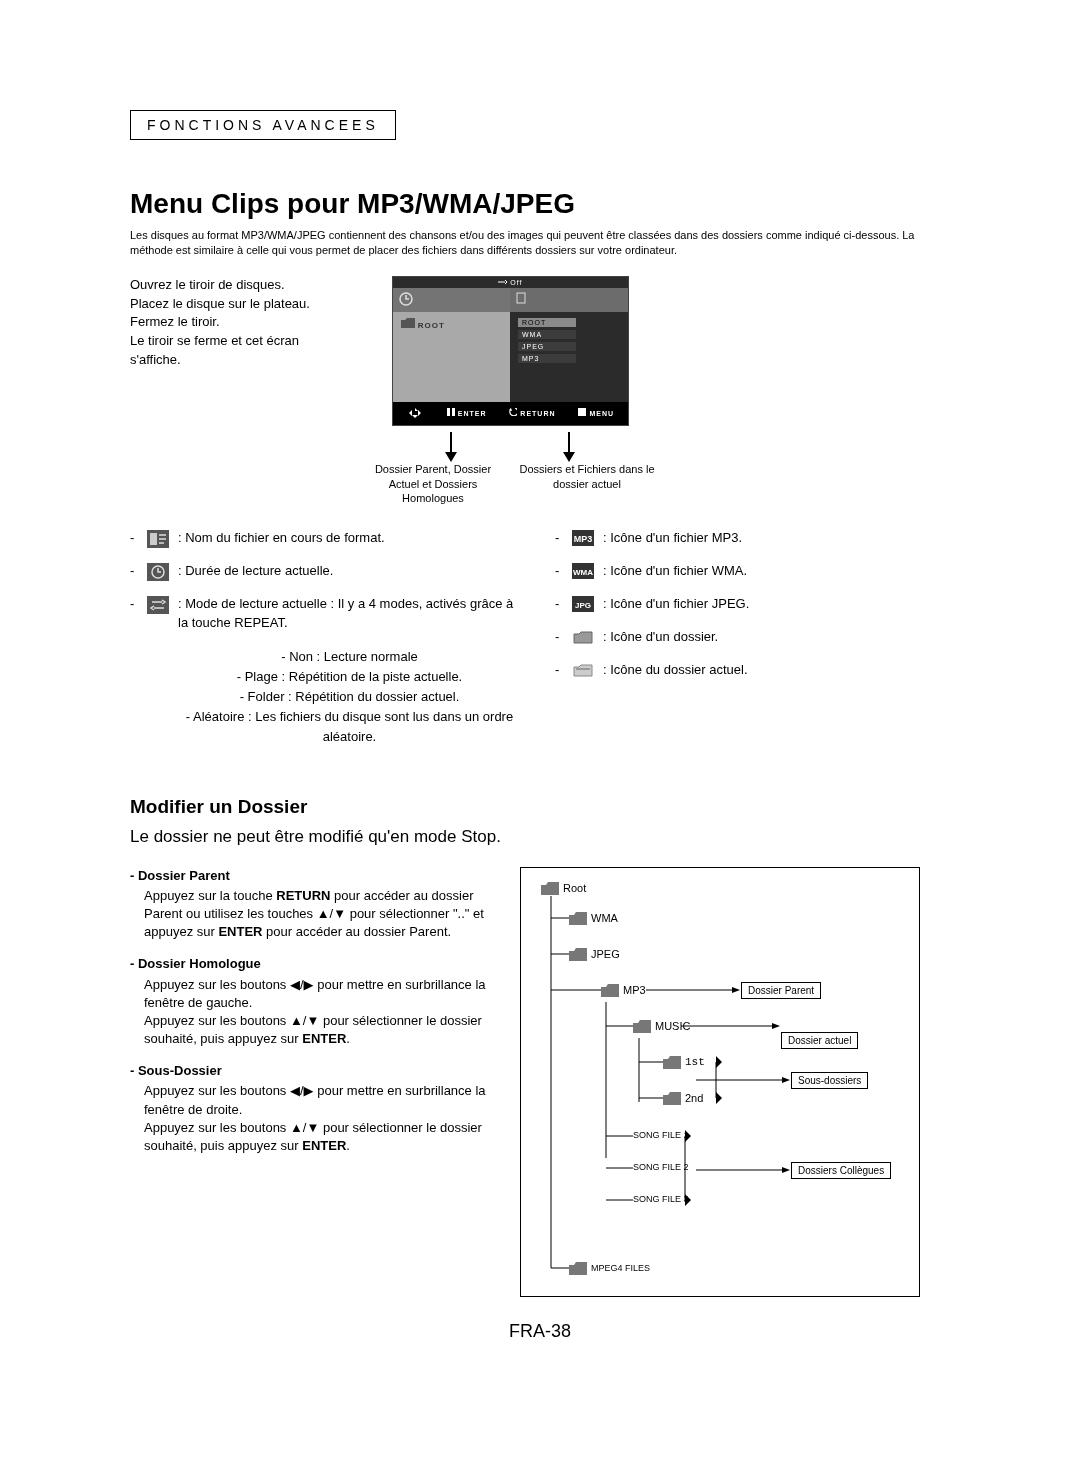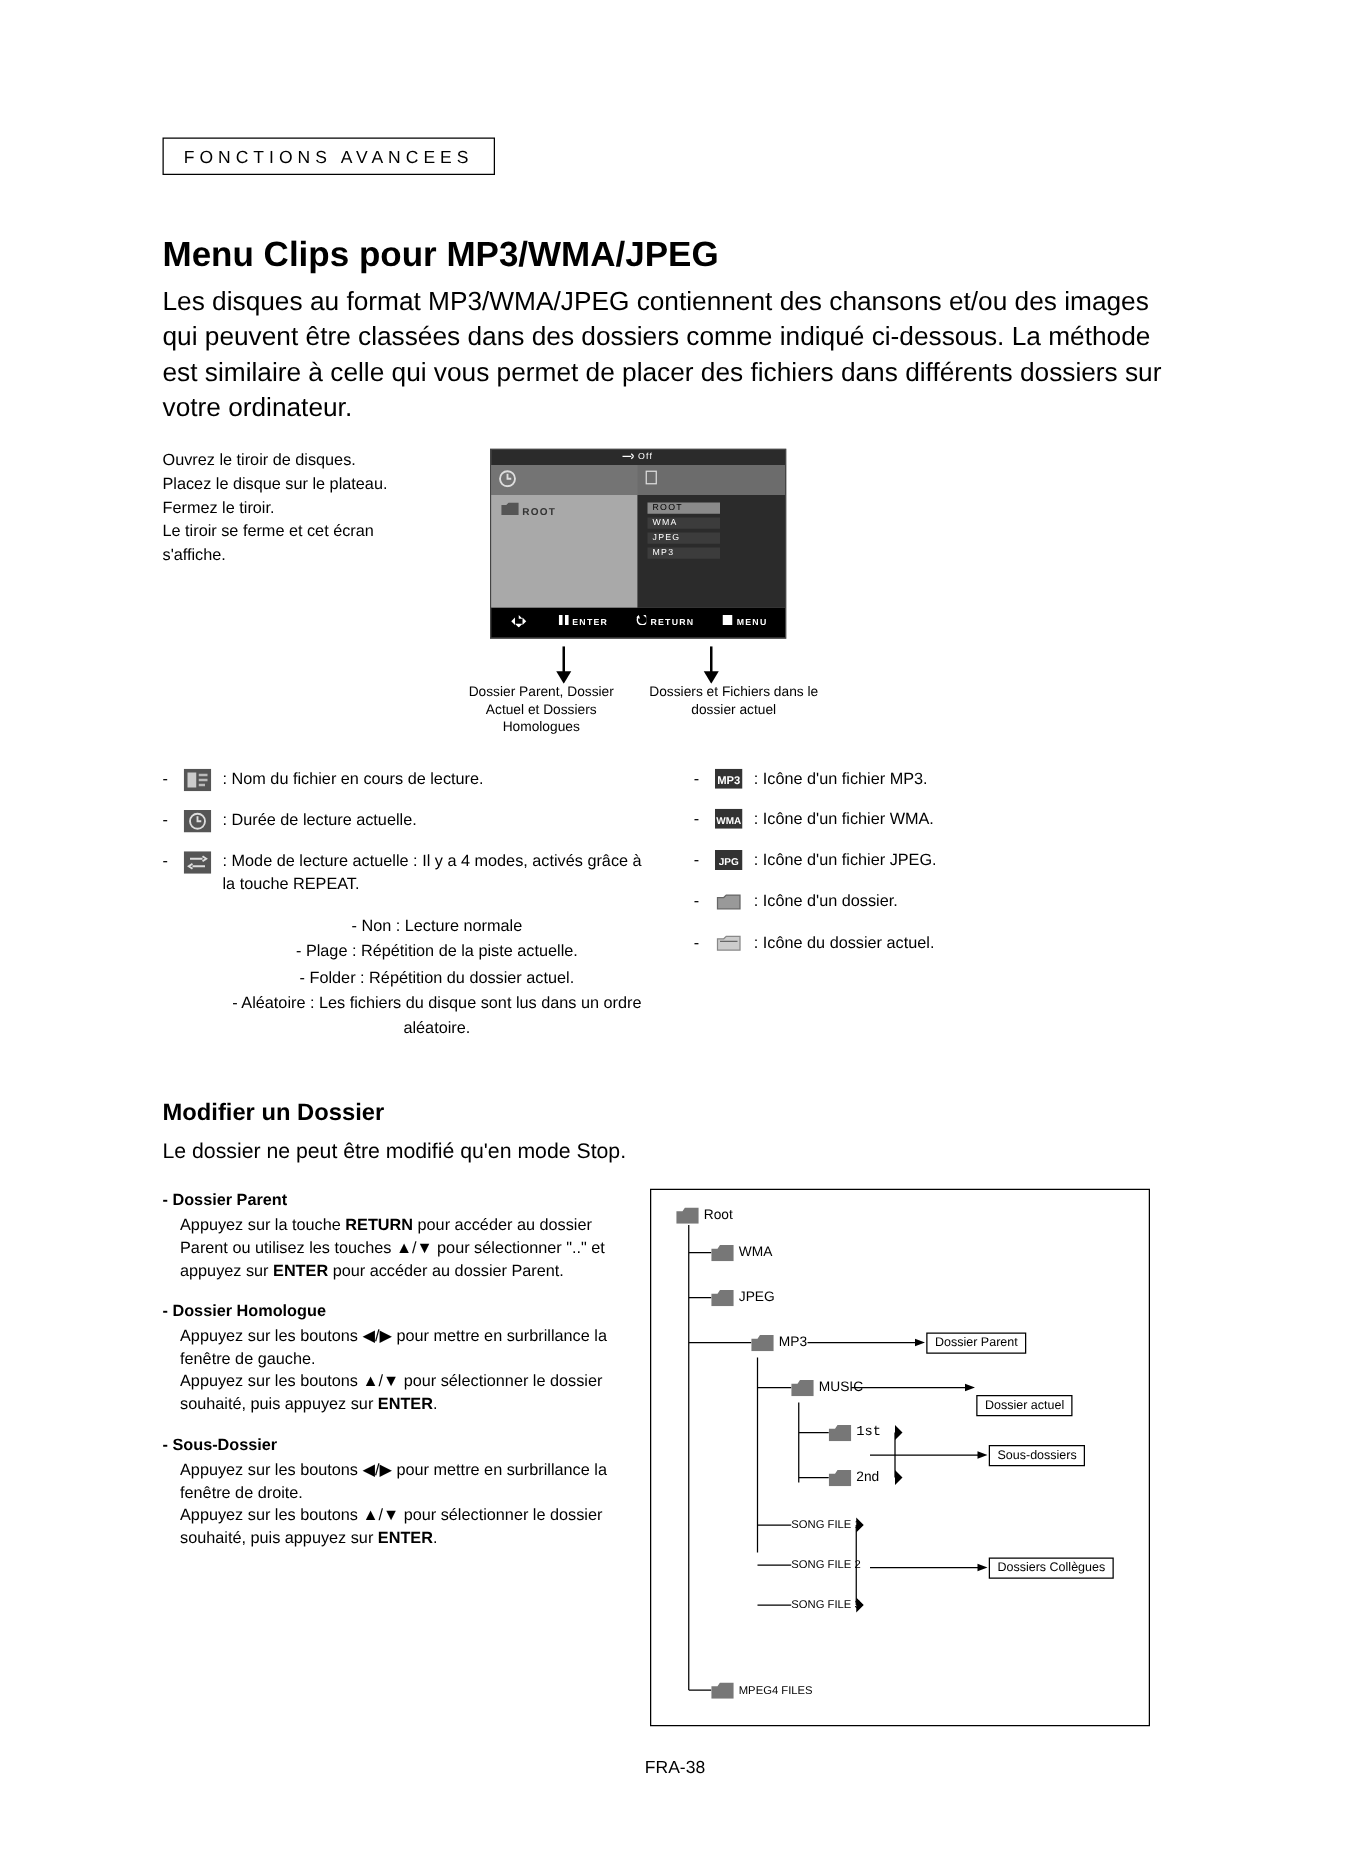"Les disques au format MP3/WMA/JPEG" .intro { font-size: 21px -> 11px }
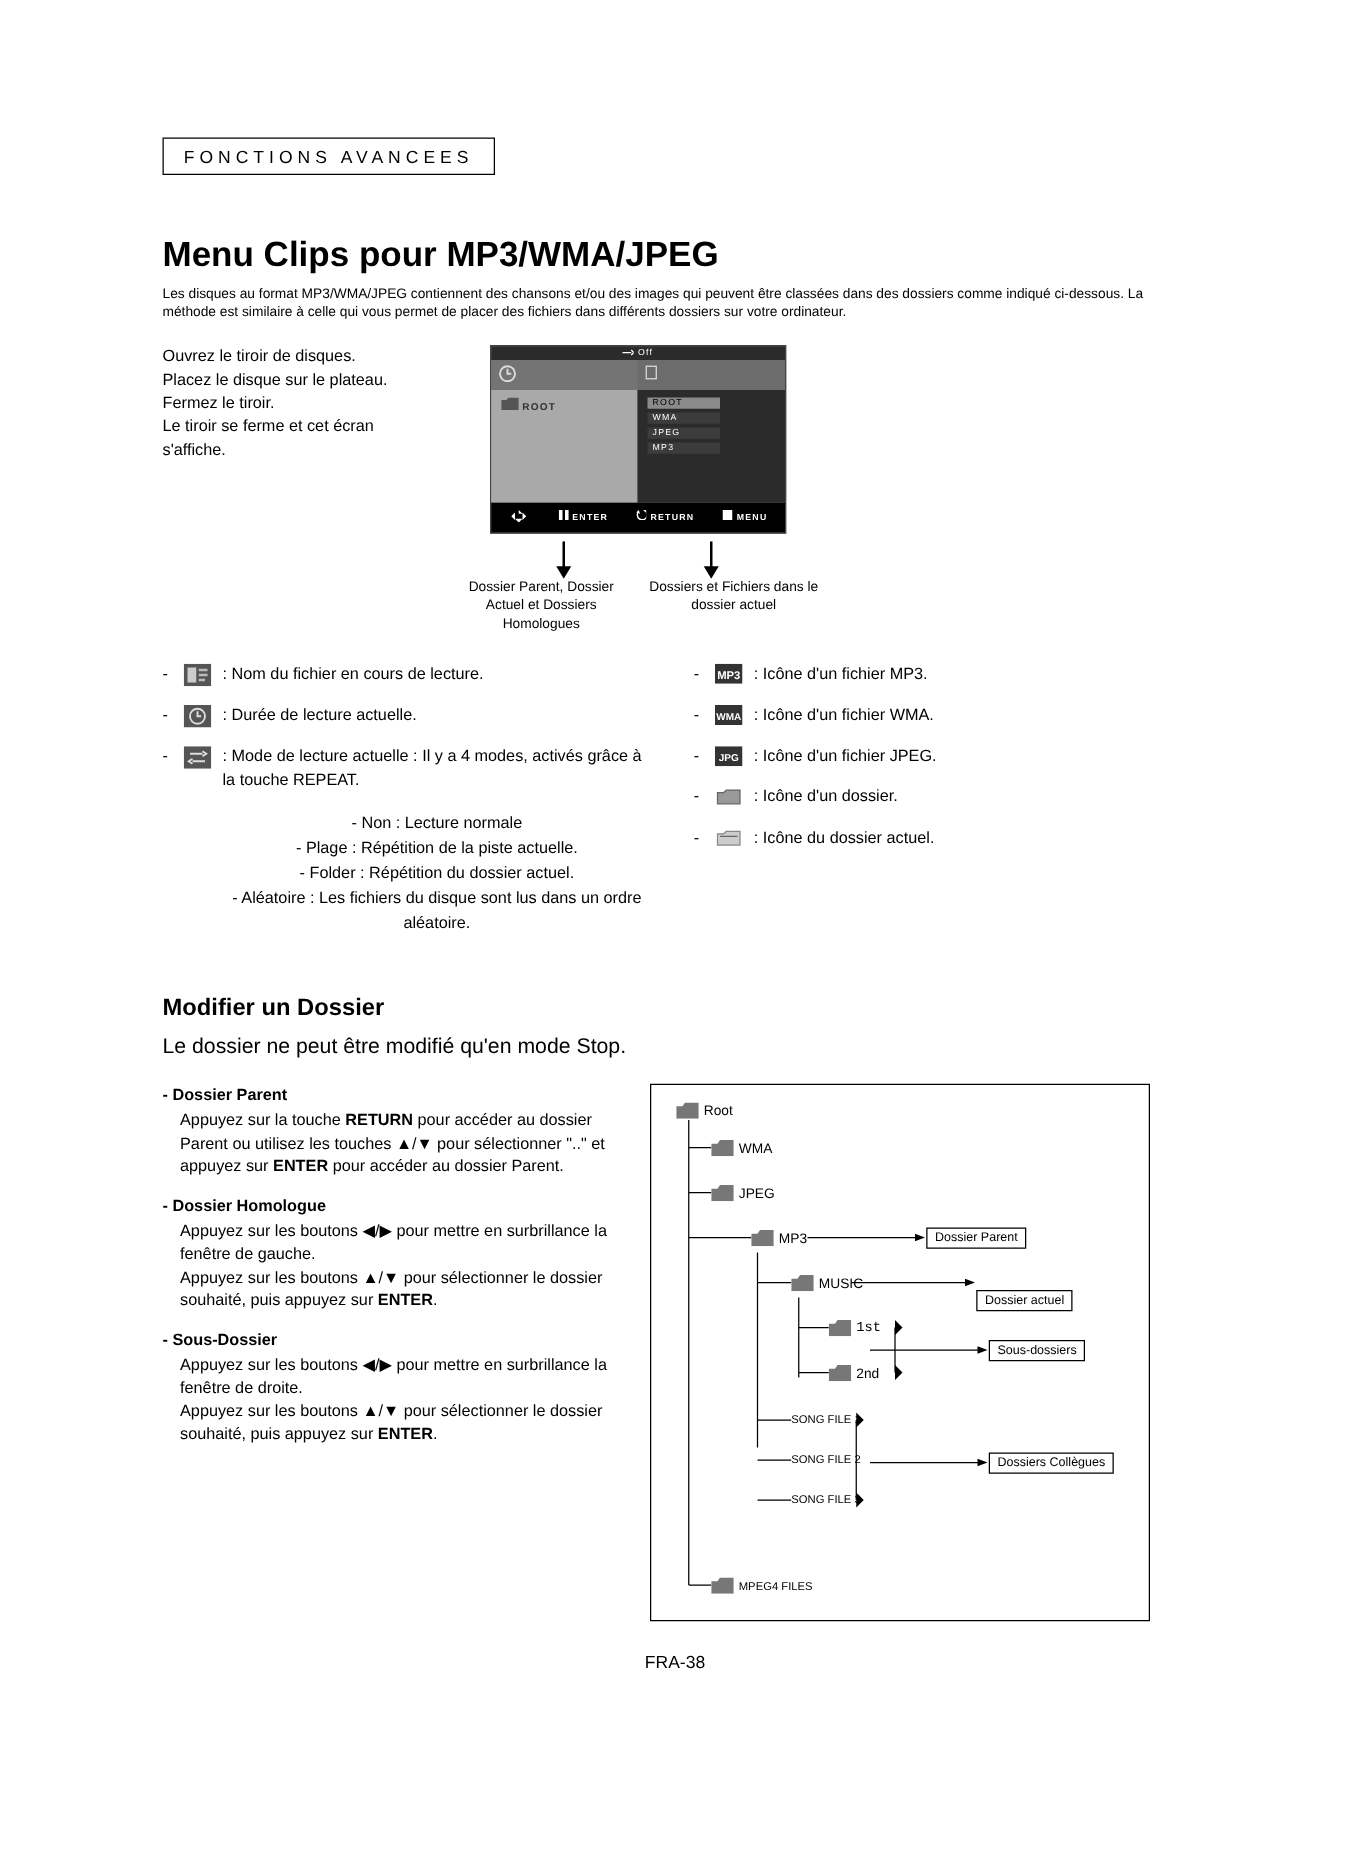": Nom du fichier en" span.txt { text: lecture -> format }
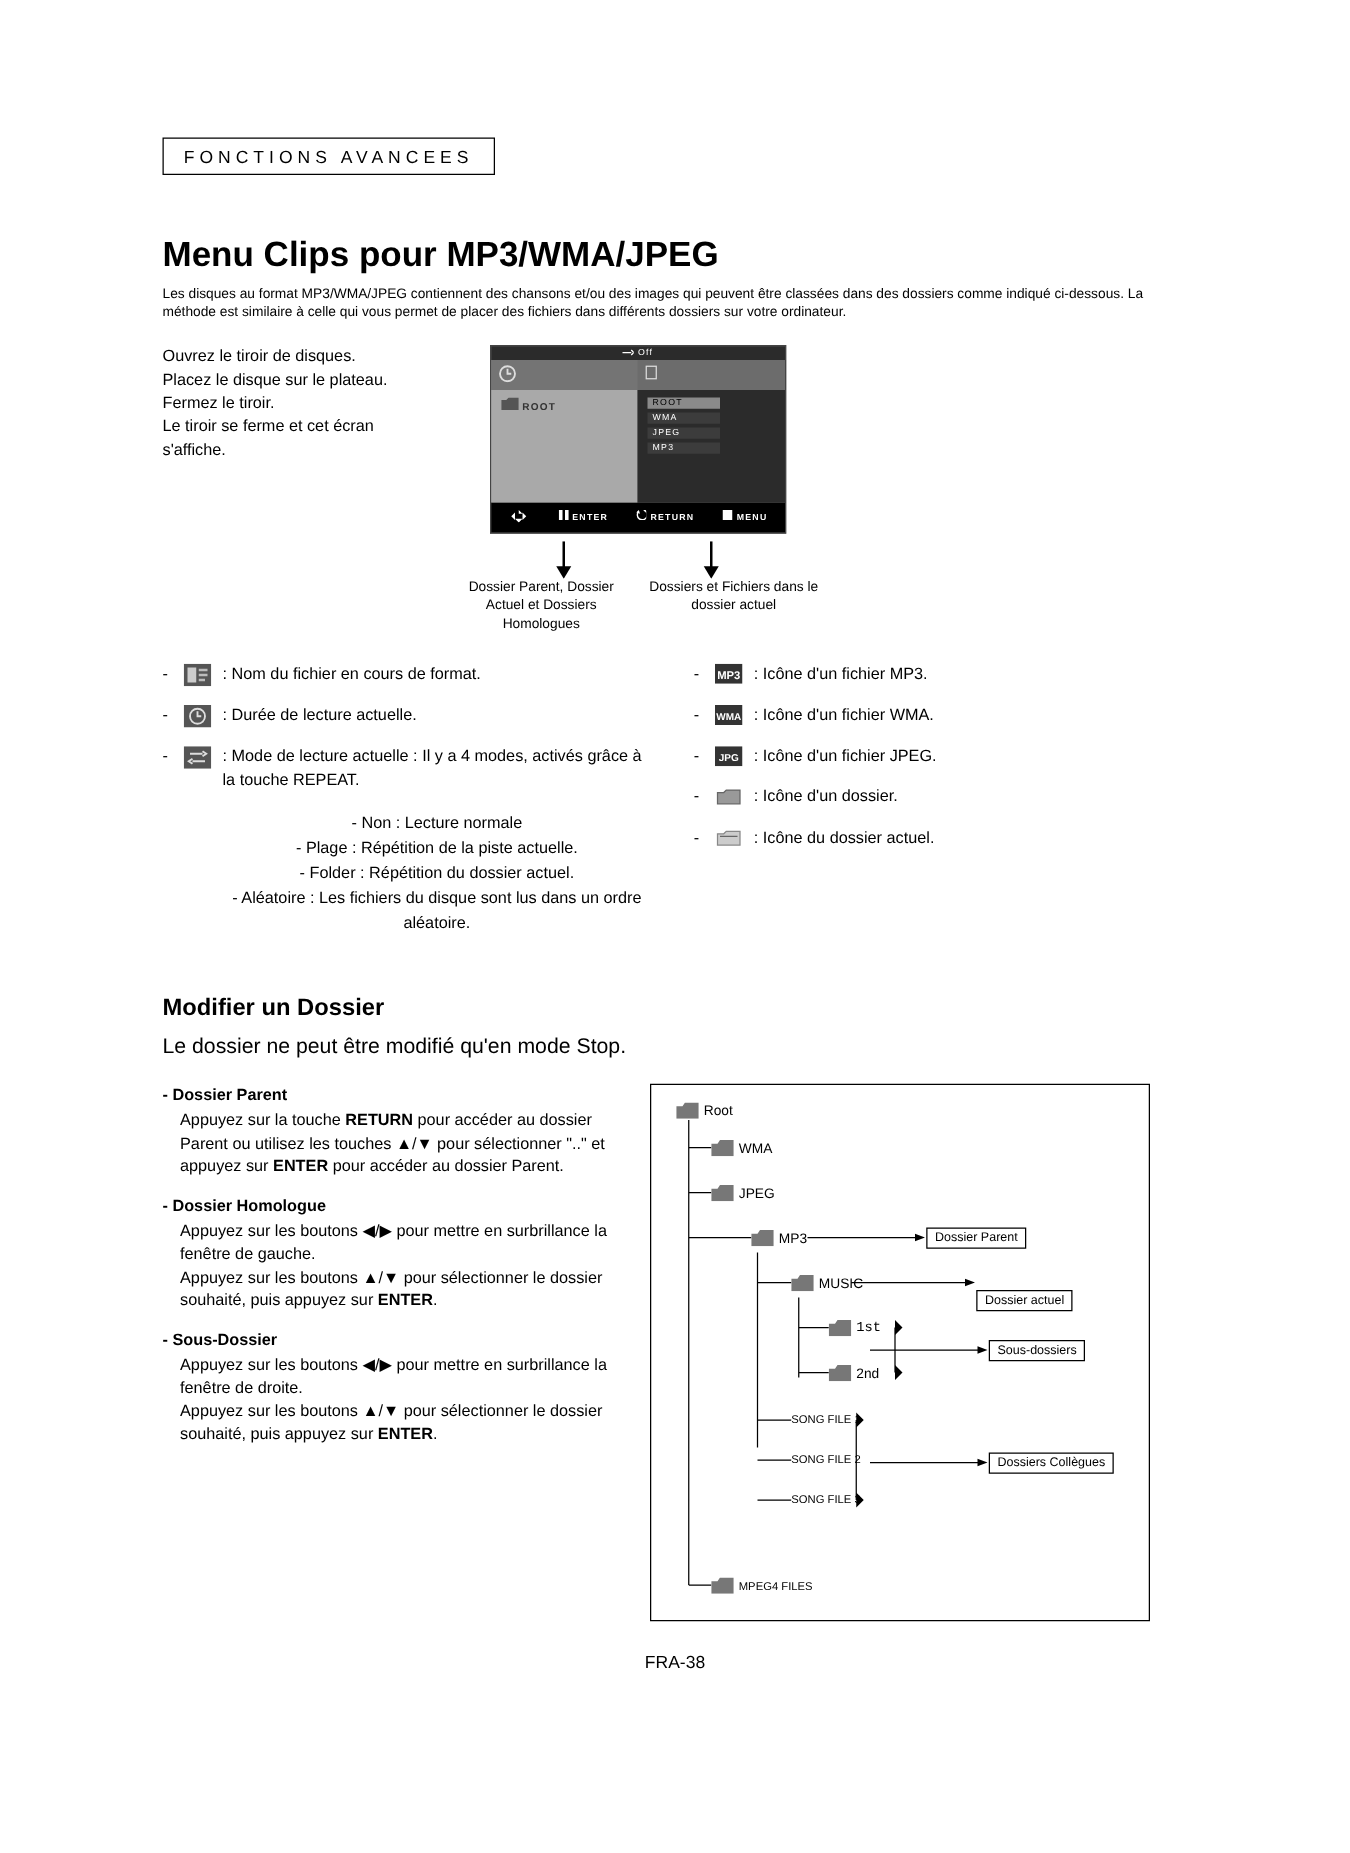"FRA-38" .pagenum { font-size: 14px -> 18px }
